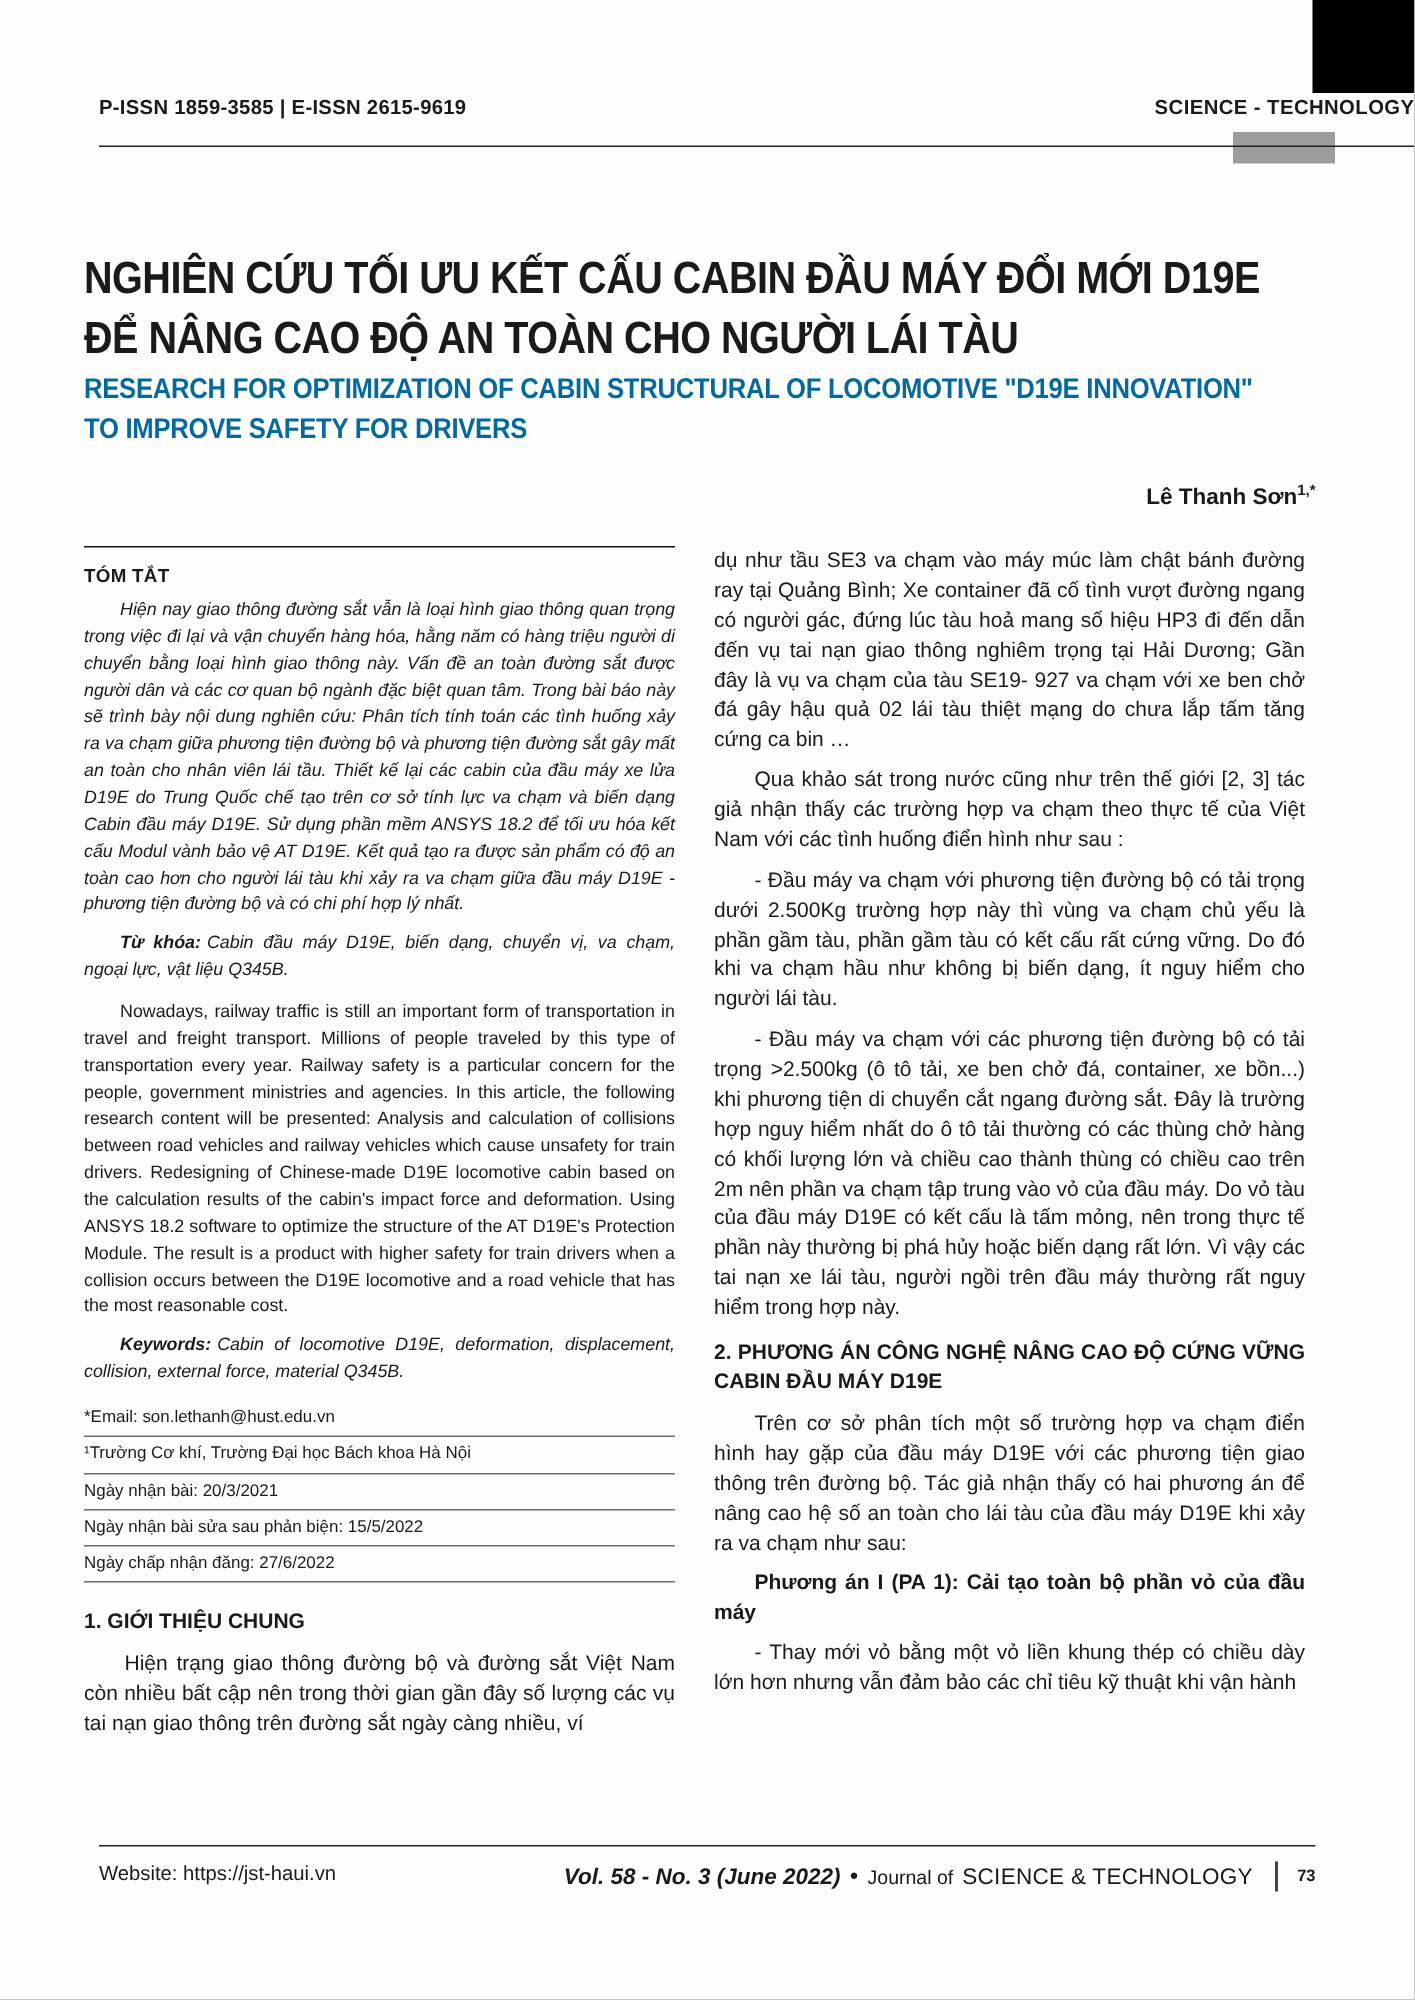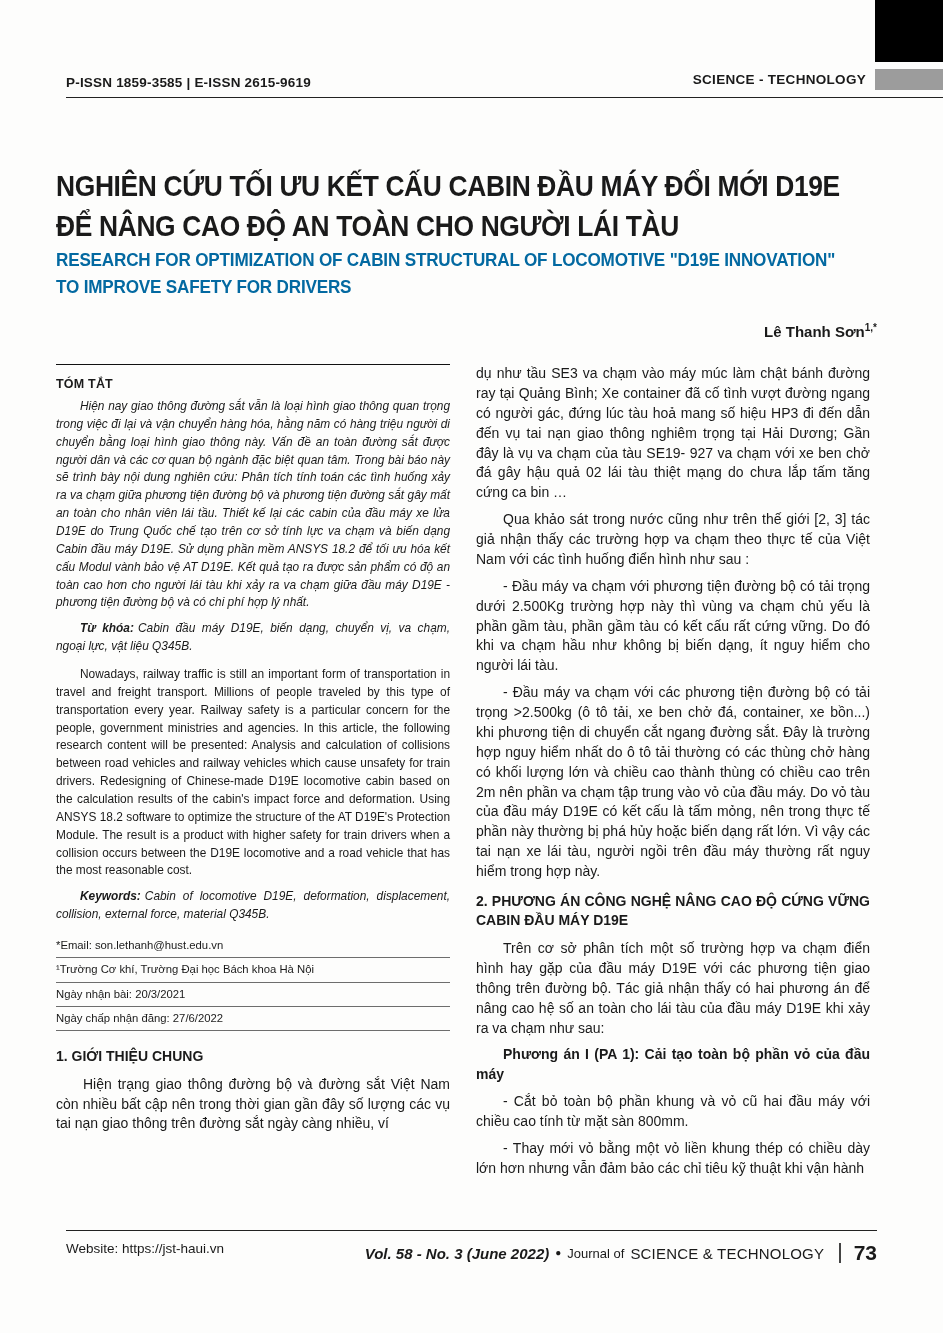"P-ISSN 1859-3585 | E-ISSN 2615-9619" .running-header { align-items: flex-end -> flex-start }
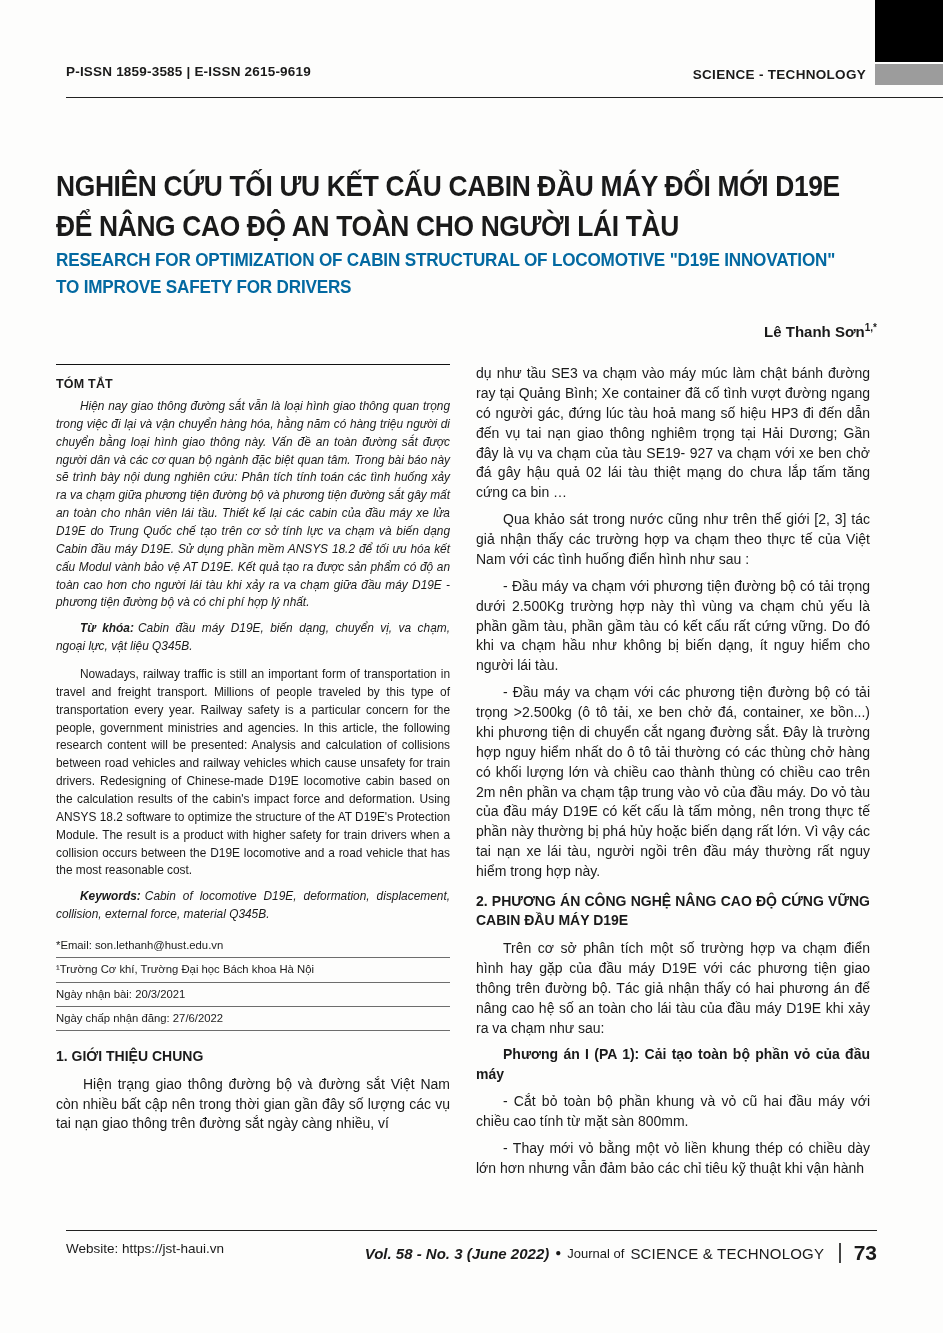"SCIENCE - TECHNOLOGY" .header-right { flex-direction: none -> column }
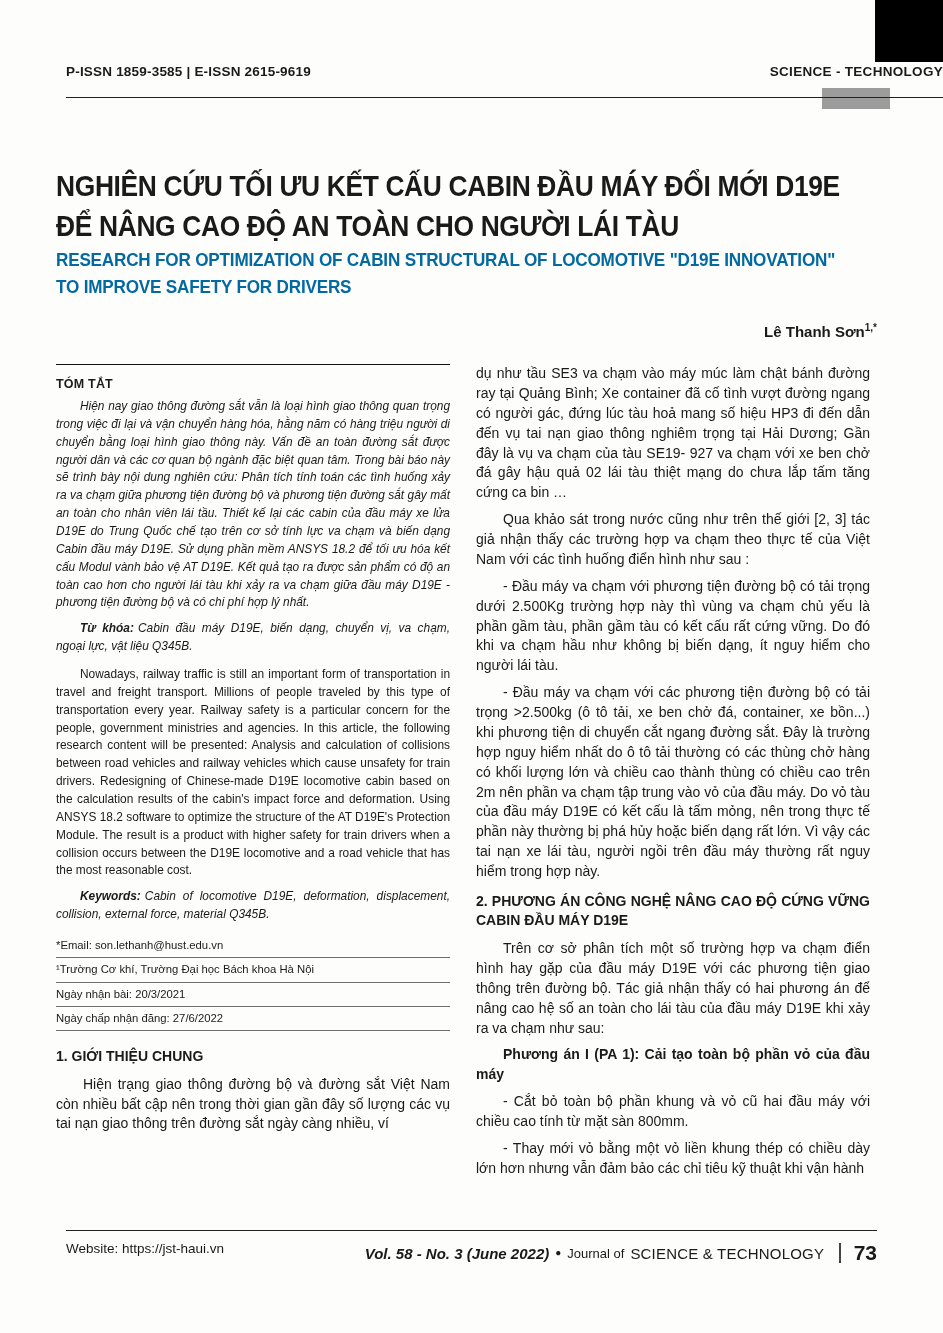"Ngày nhận bài sửa sau" div.fn { html: none -> <div>Ngày nhận bài sửa sau phản biện: 15/5/2022</div> }
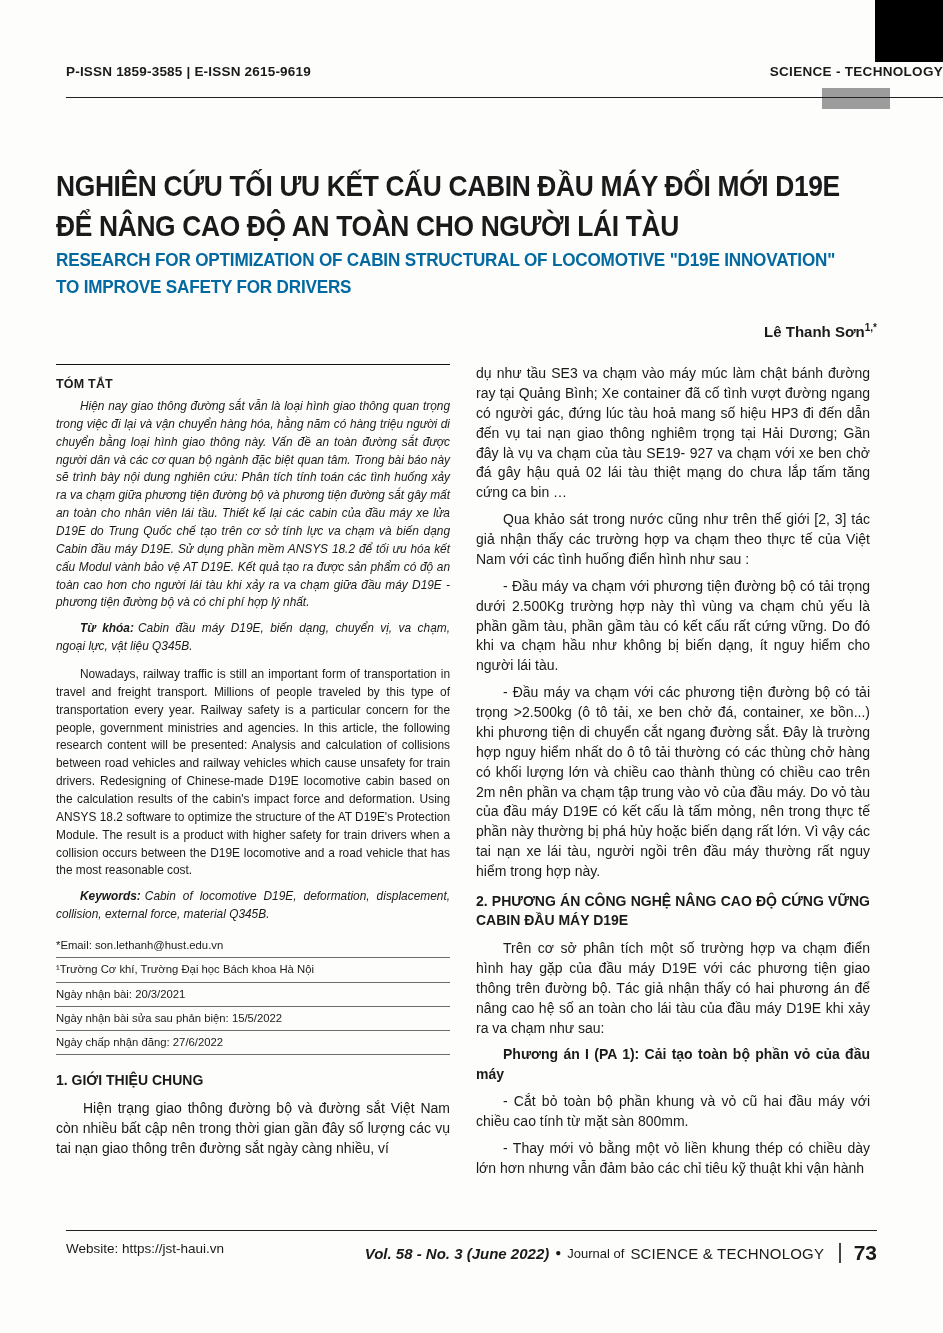"- Cắt bỏ toàn bộ" p.body-p { html: <p>- Cắt bỏ toàn bộ phần khung và vỏ cũ hai đầu máy với chiều cao tính từ mặt sàn 800mm.</p> -> none }
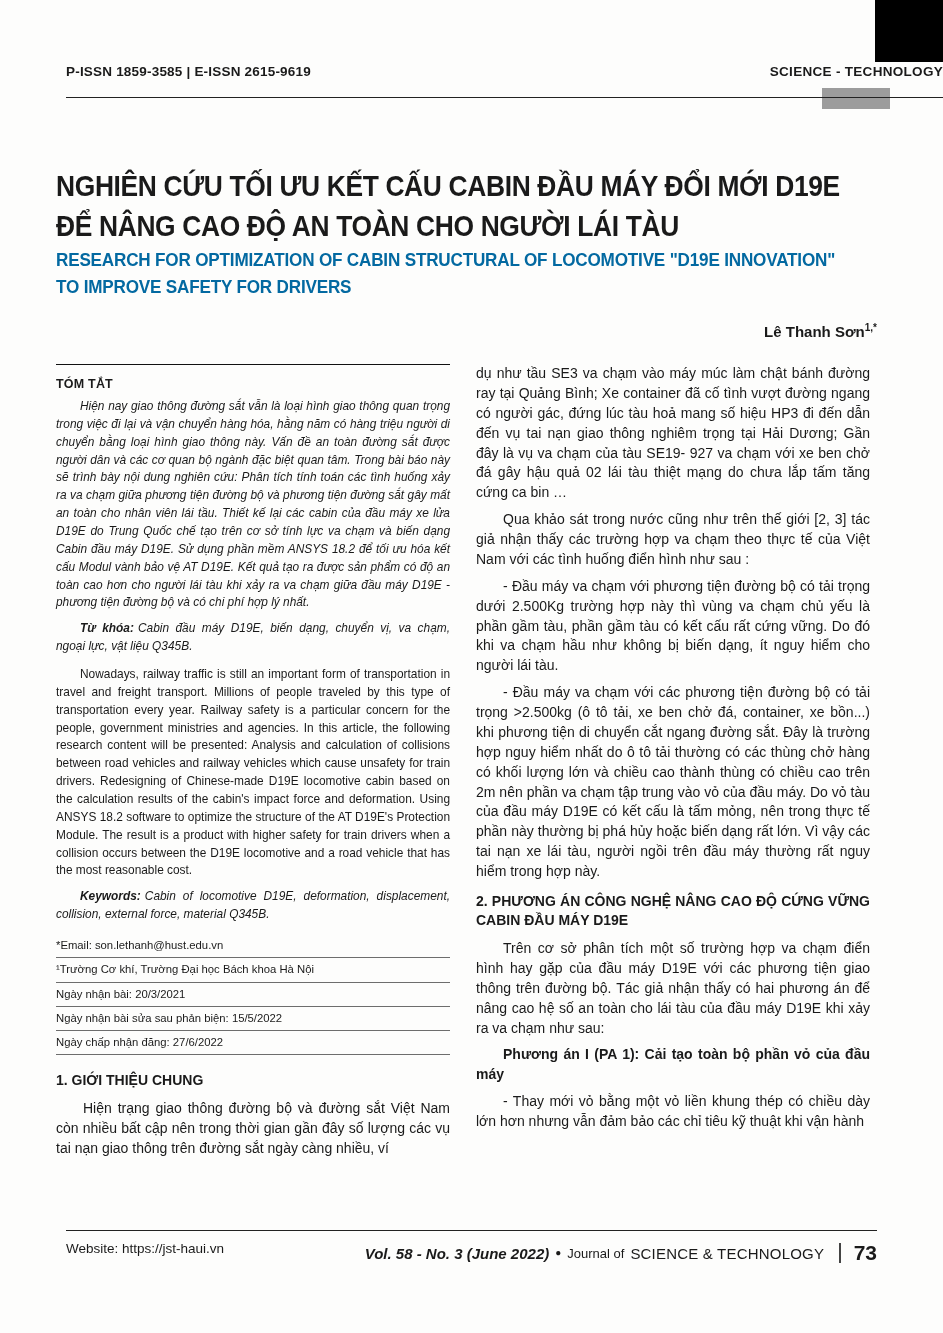"73" .pagenum { font-size: 21px -> 11px }
